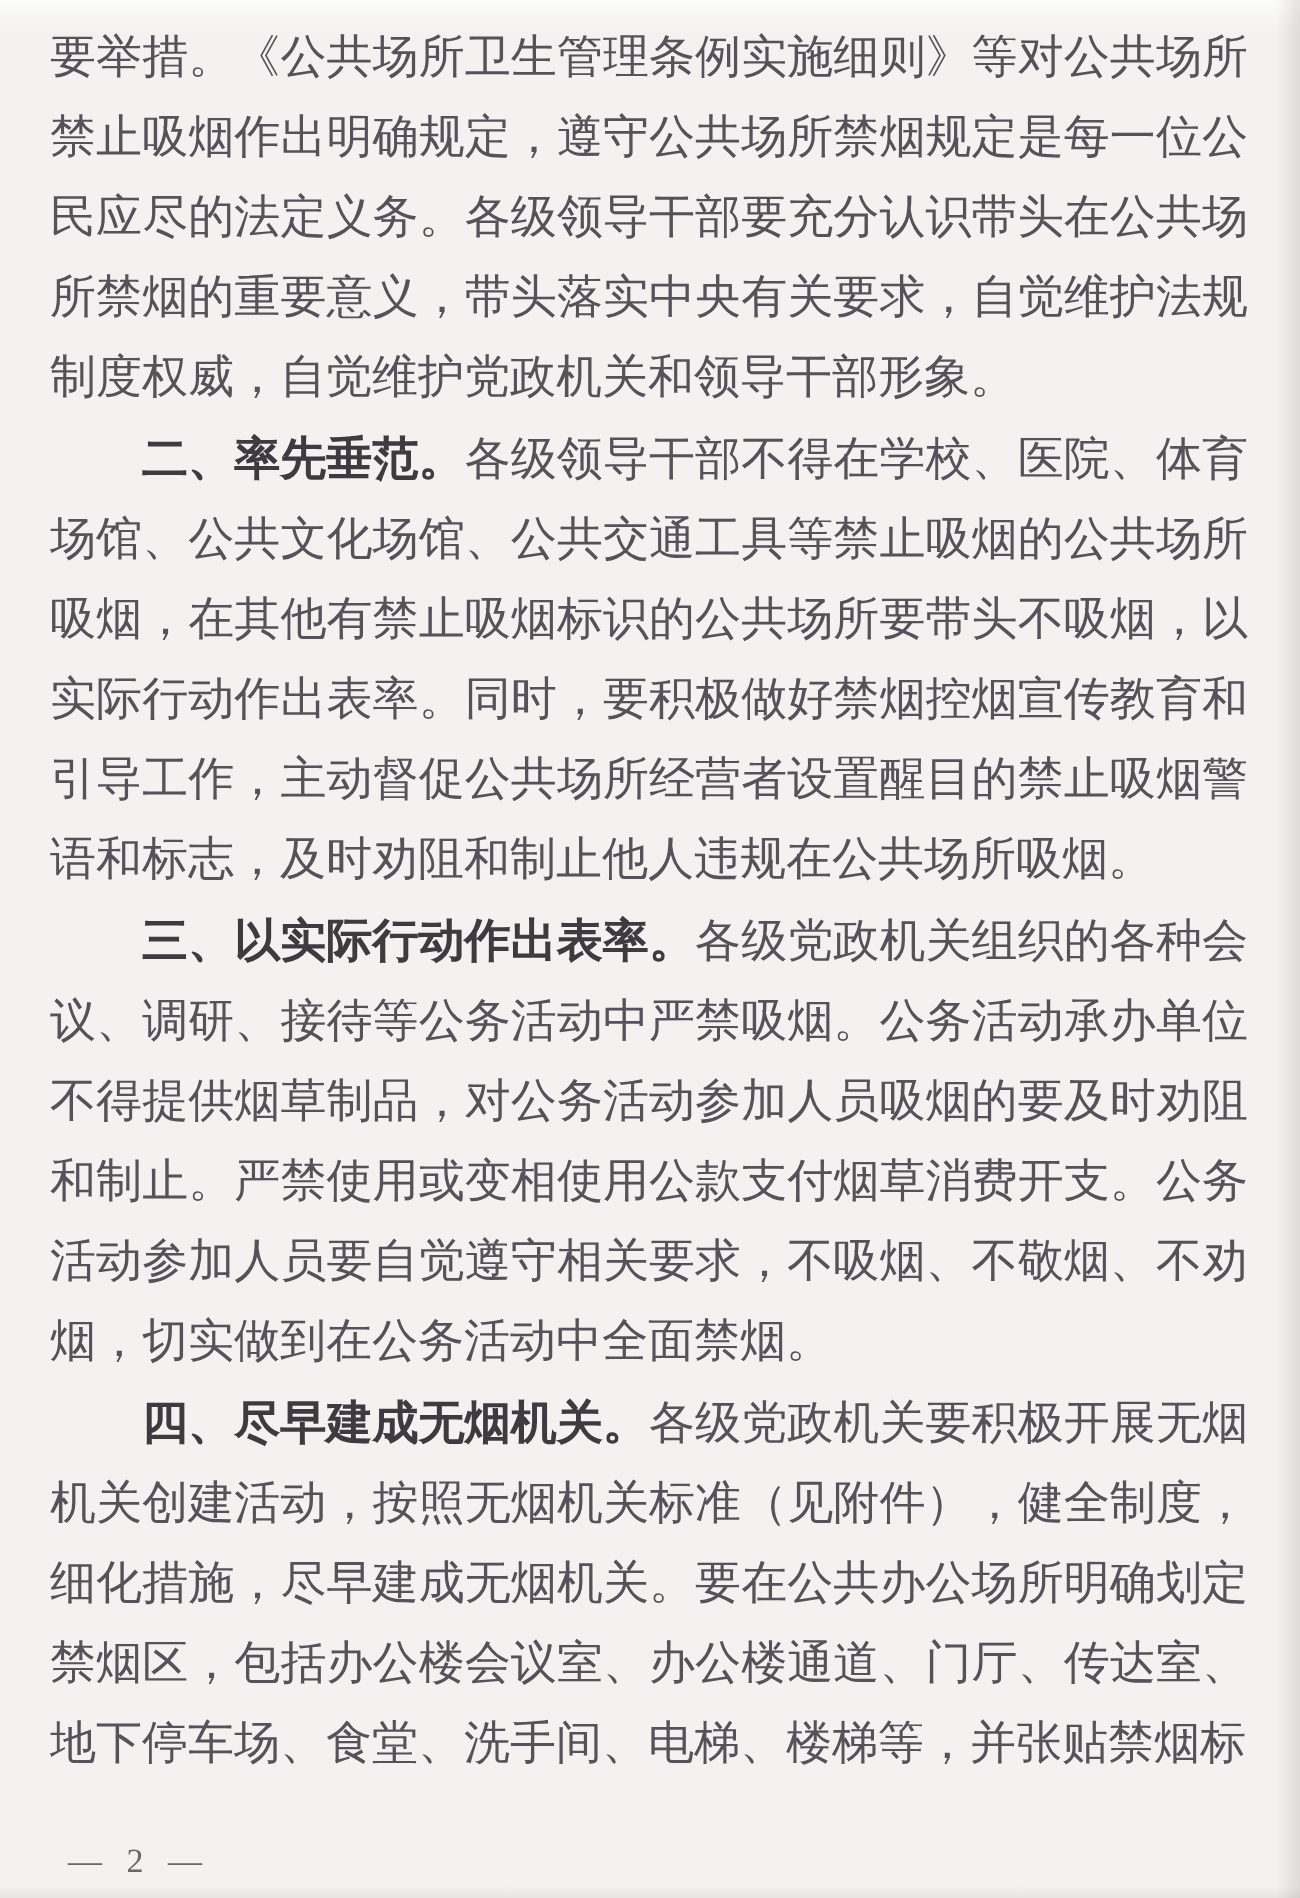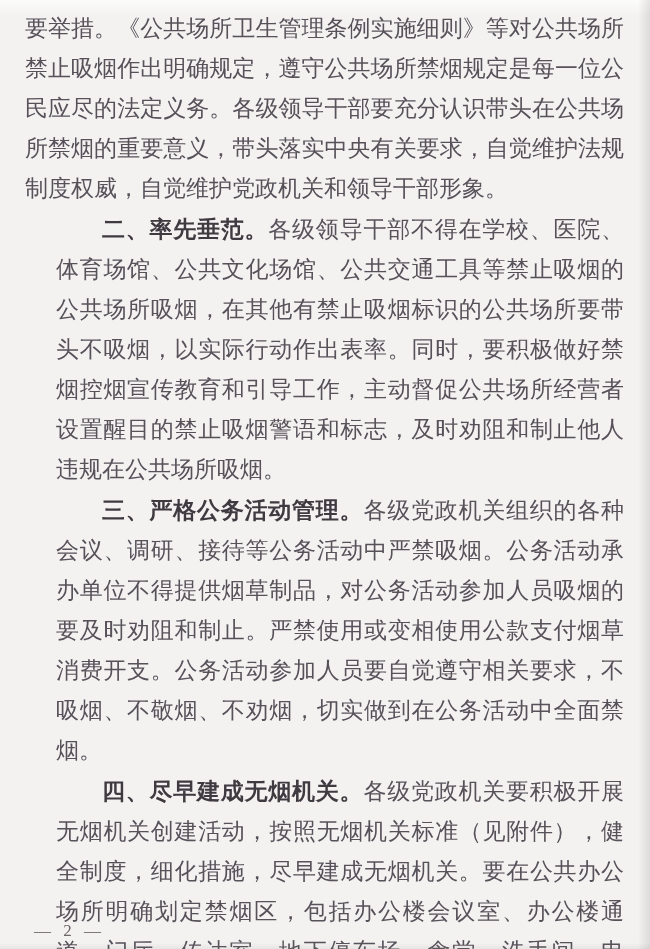"二、率先垂范。各级领导干部不得在学校、医院、体育场馆、公共文化场馆、公共交通工具" .para.indent { margin-left: 31px -> none }
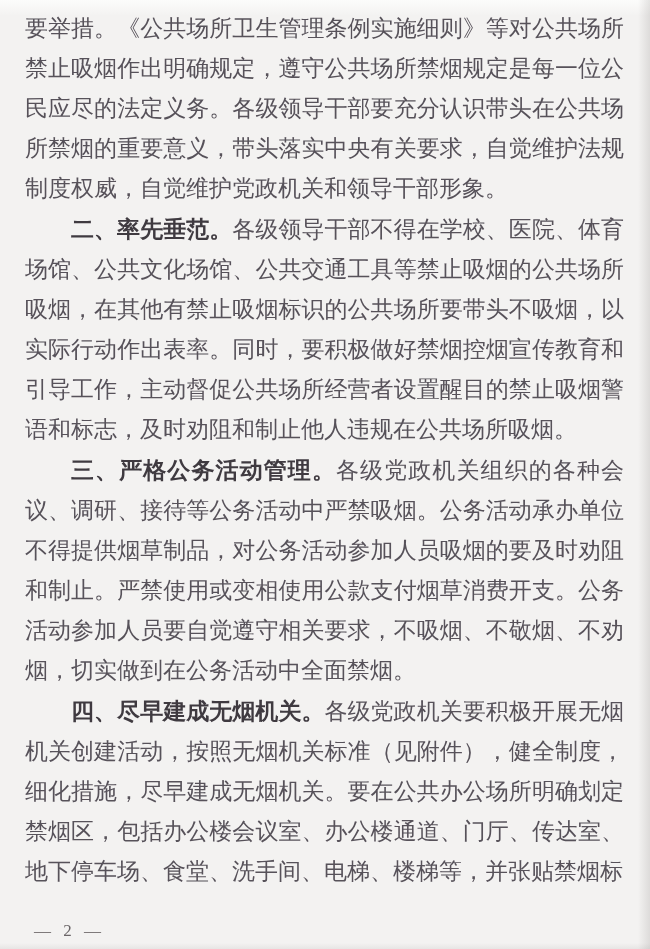"三、严格公务活动管理。" span.para-heading { text: 严格公务活动管理 -> 以实际行动作出表率 }
